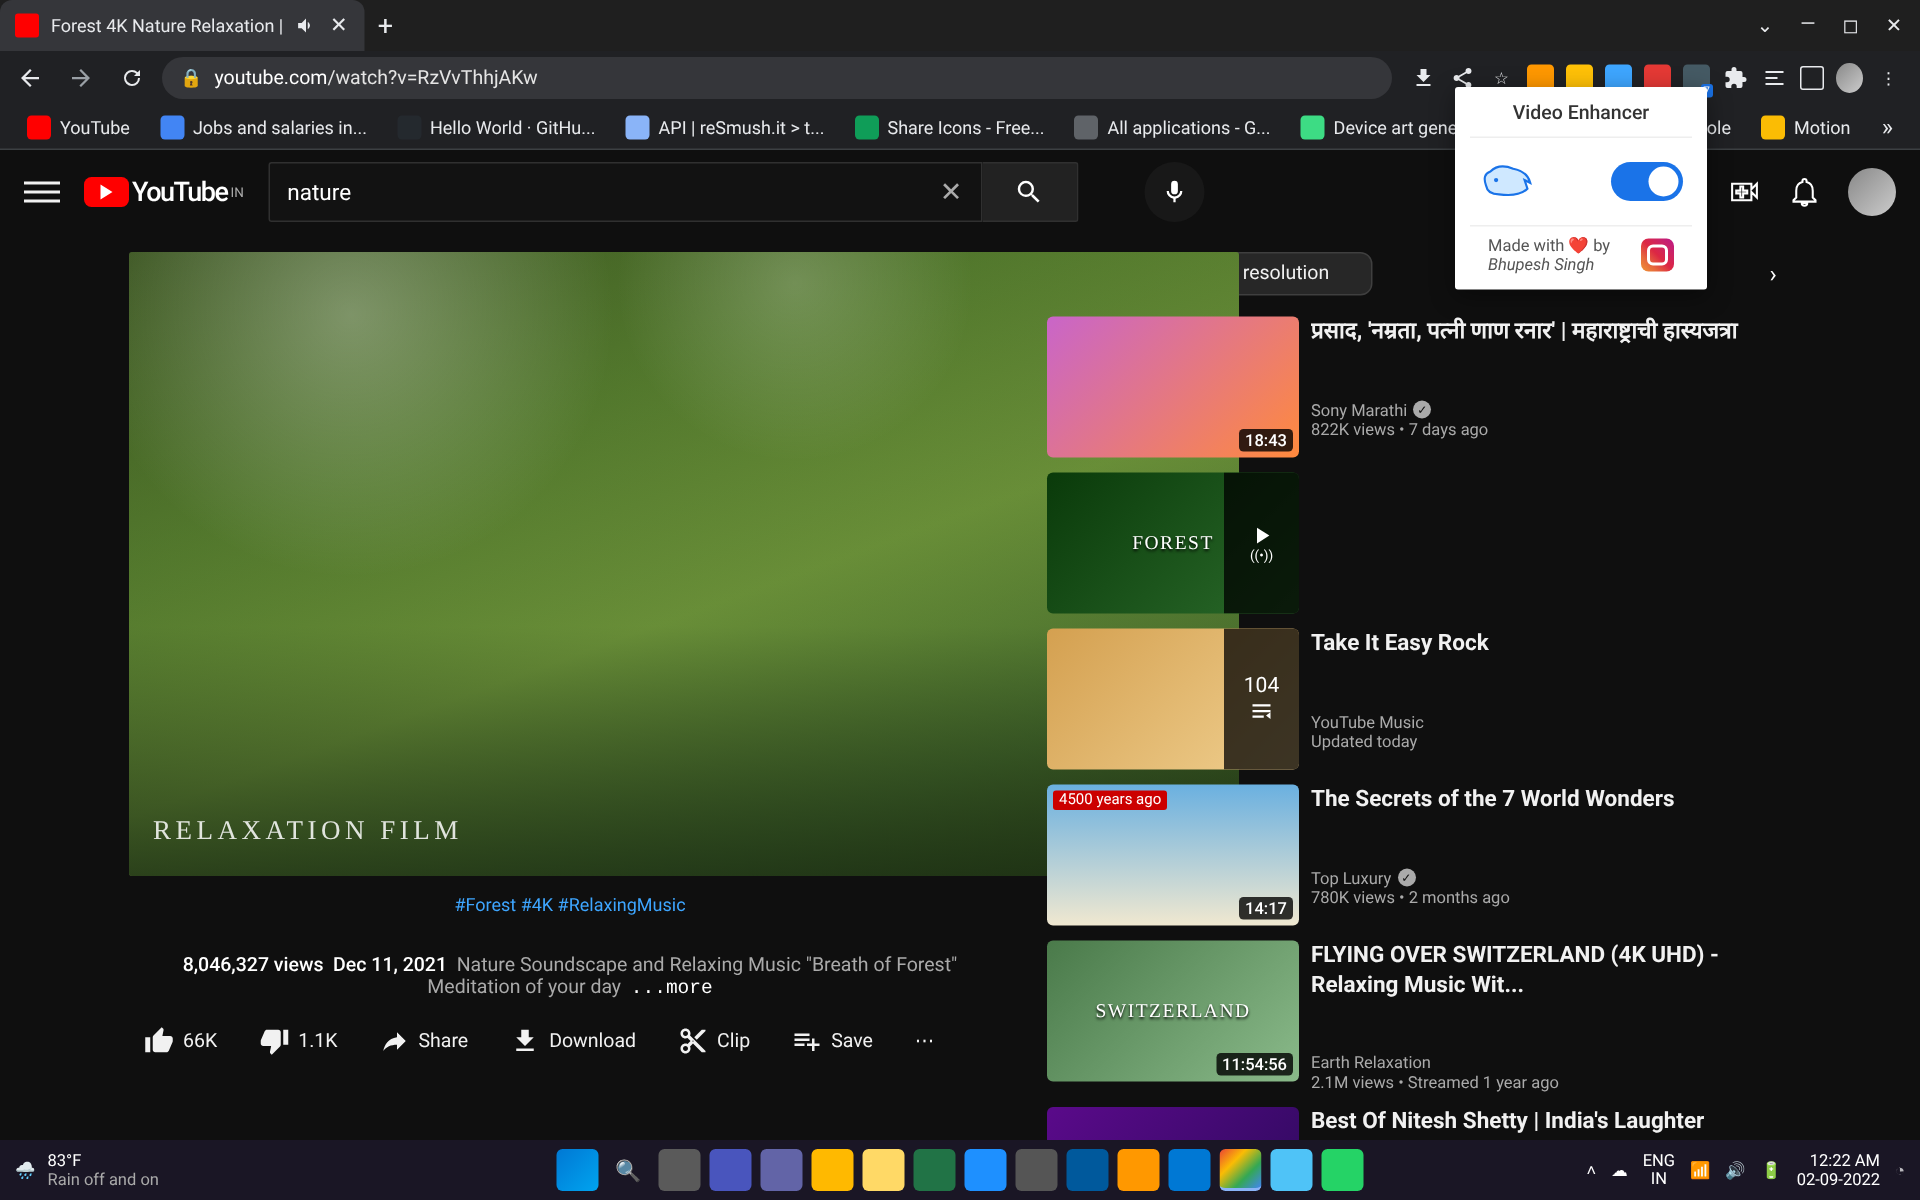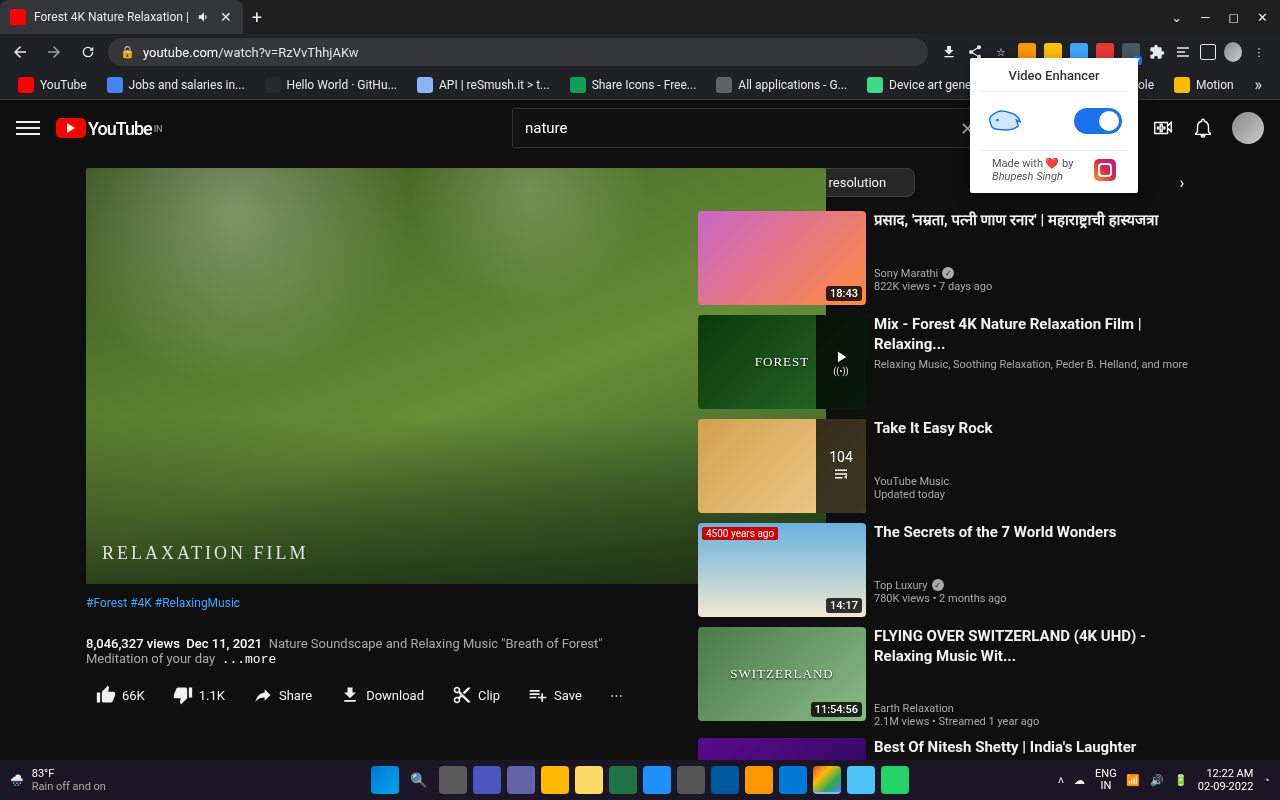"nature" .yt-search-wrap { justify-content: flex-end -> flex-start }
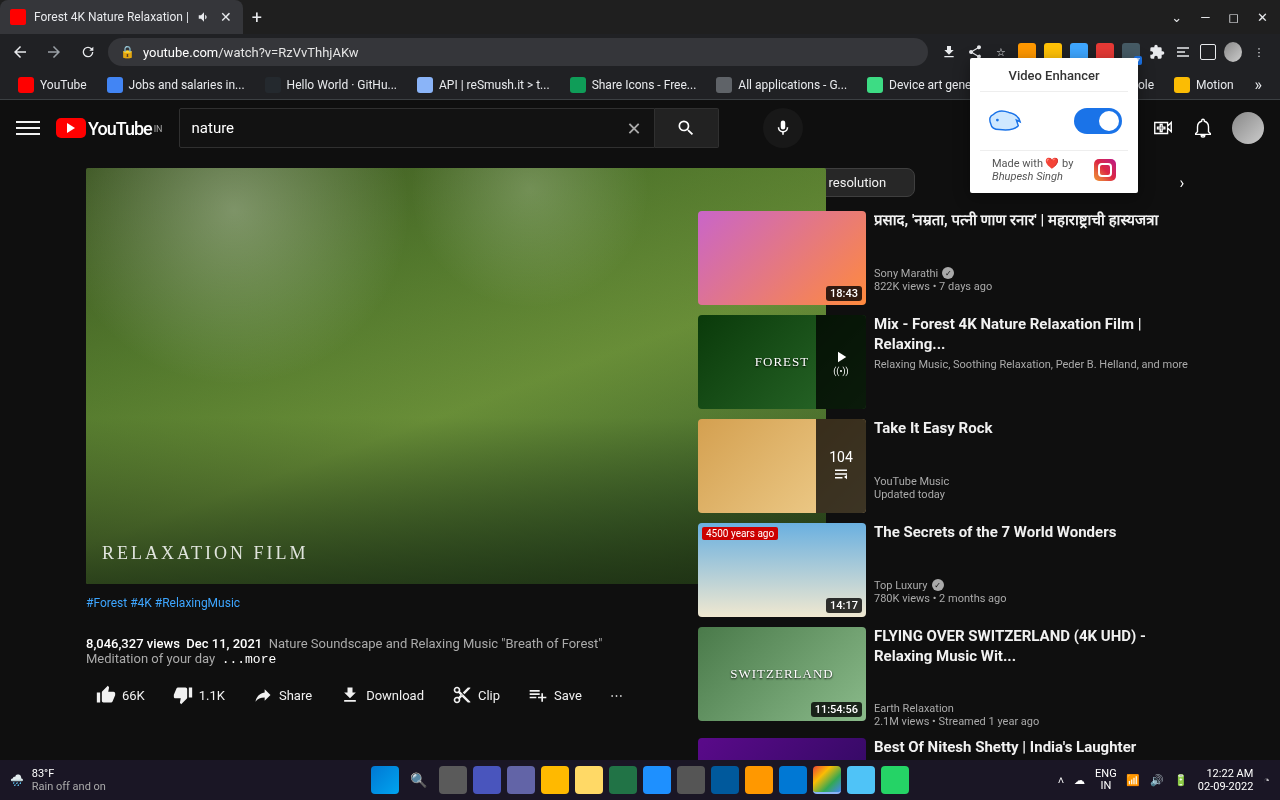"Mix - Forest 4K Nature" div.rec-body { html: <div> <div>Mix - Forest 4K Nature Relaxation Film | Relaxing...</div> <div>Relaxing Music, Soothing Relaxation, Peder B. Helland, and more</div> </div> -> none }
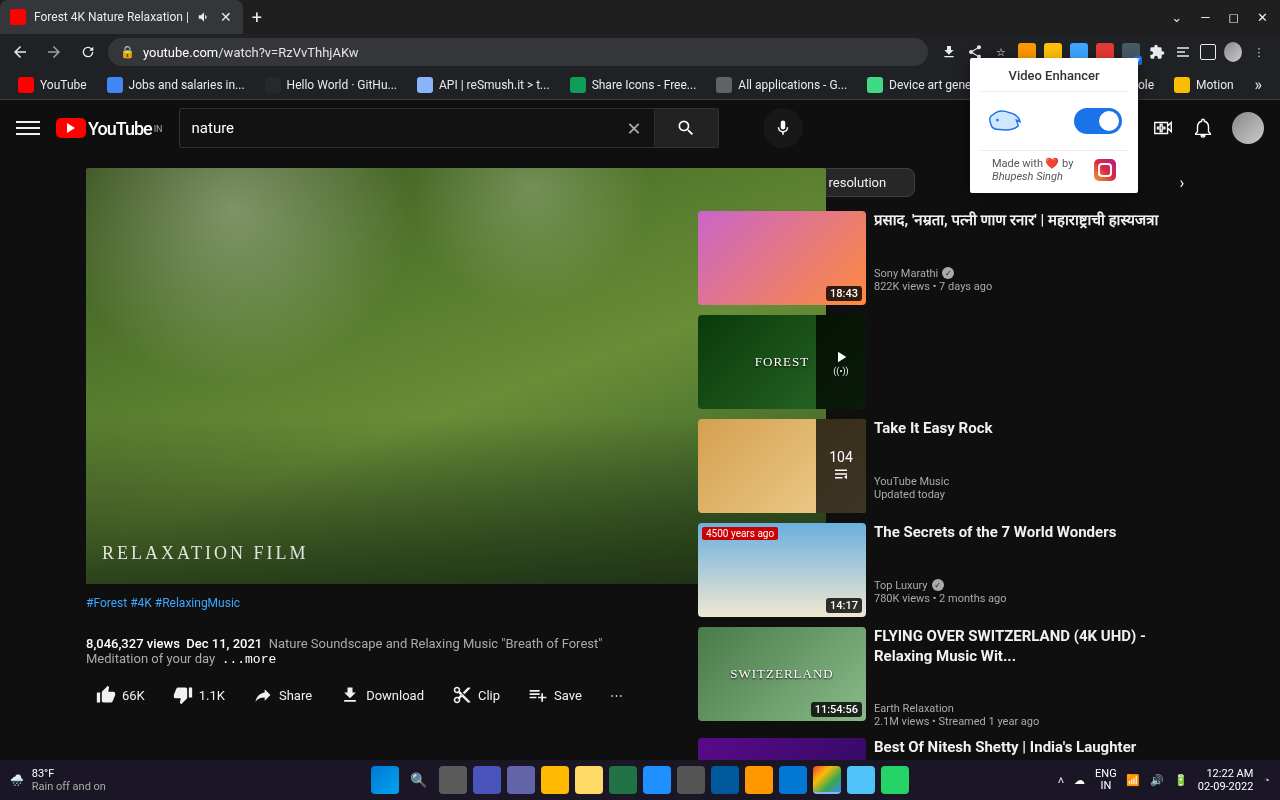"RELAXATION FILM" .primary { text-align: none -> center }
